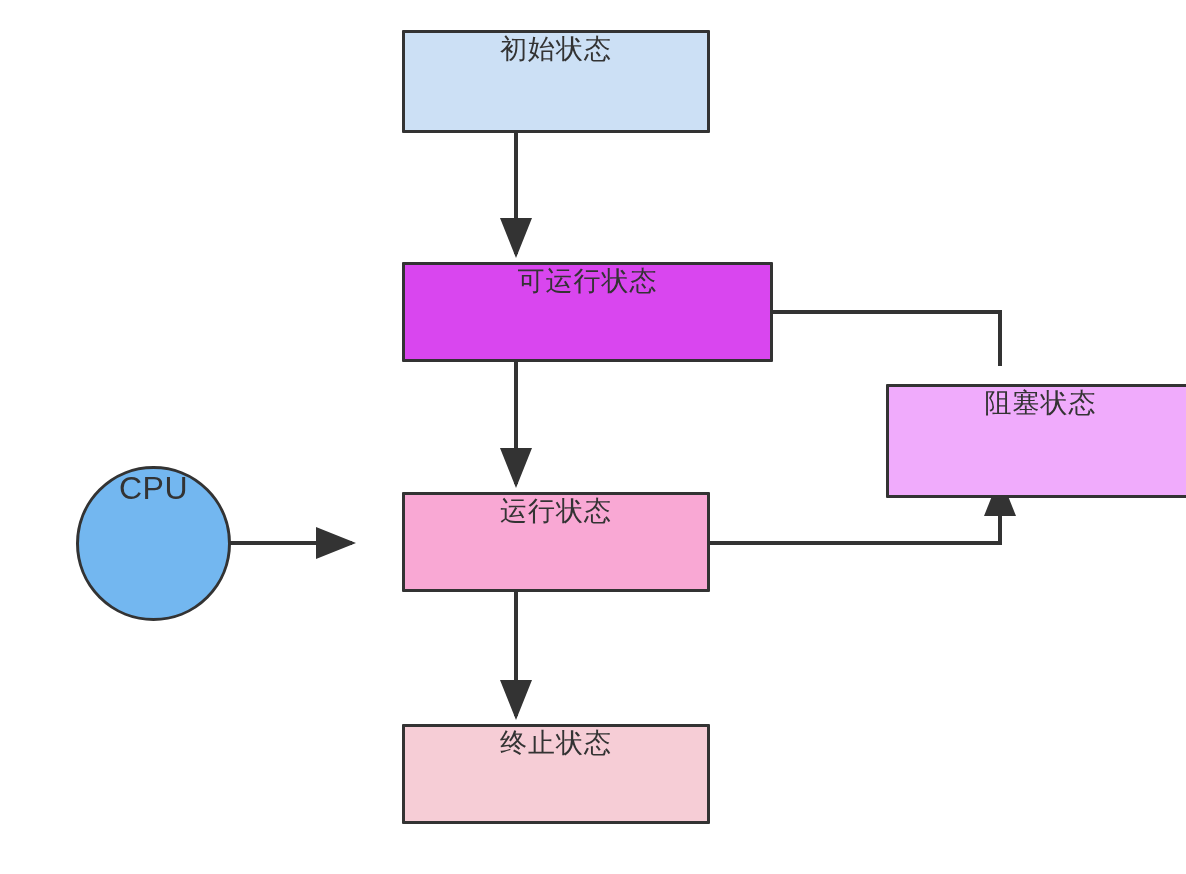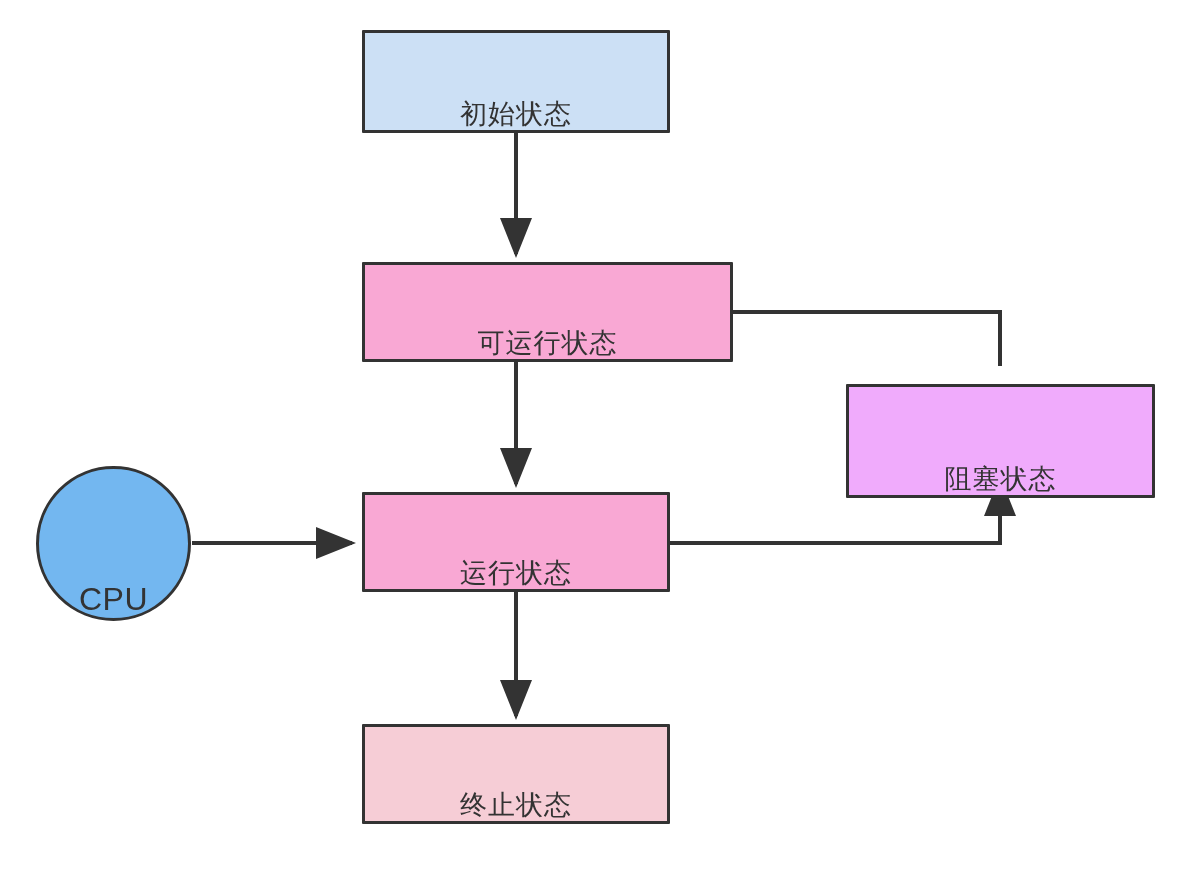"初始状态" .node { align-items: flex-end -> flex-start; margin-left: none -> 40px }
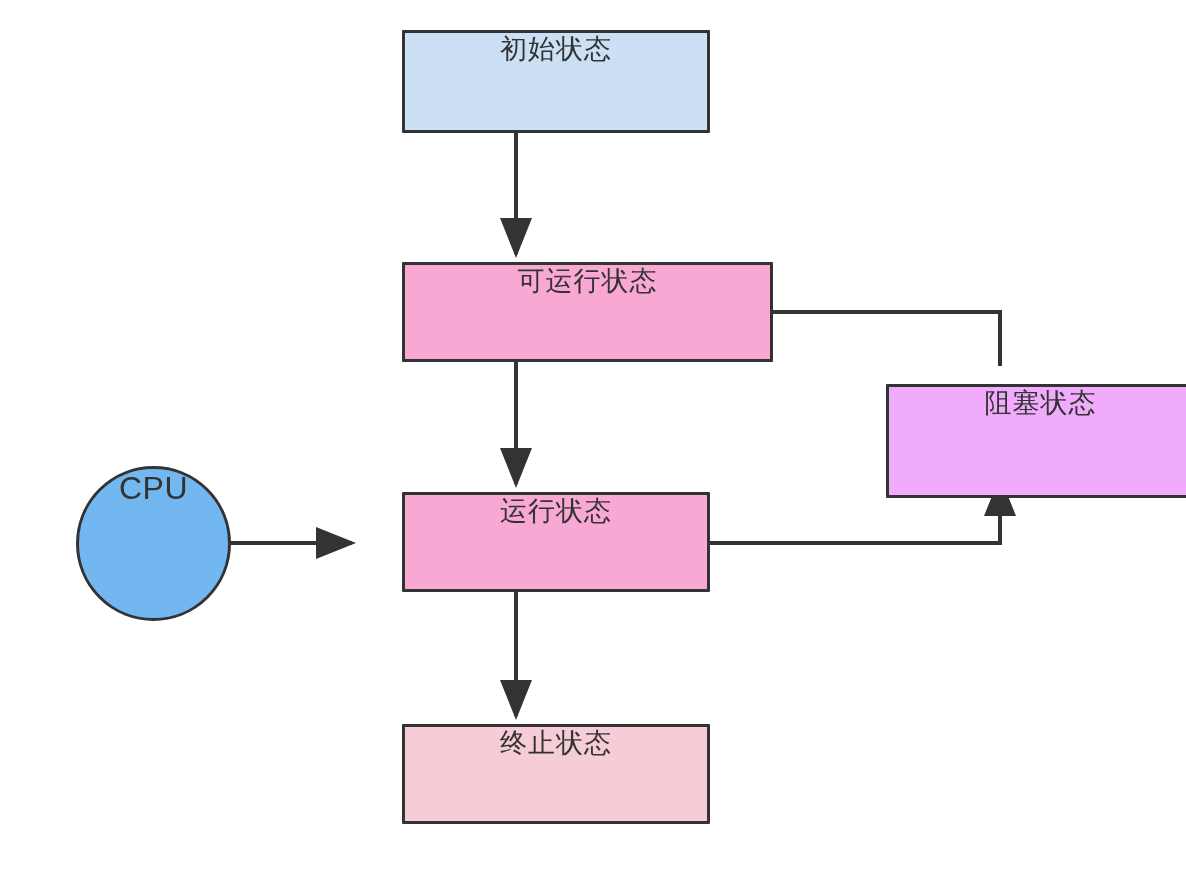"可运行状态" div.node { background: #f9a8d4 -> #d946ef }
